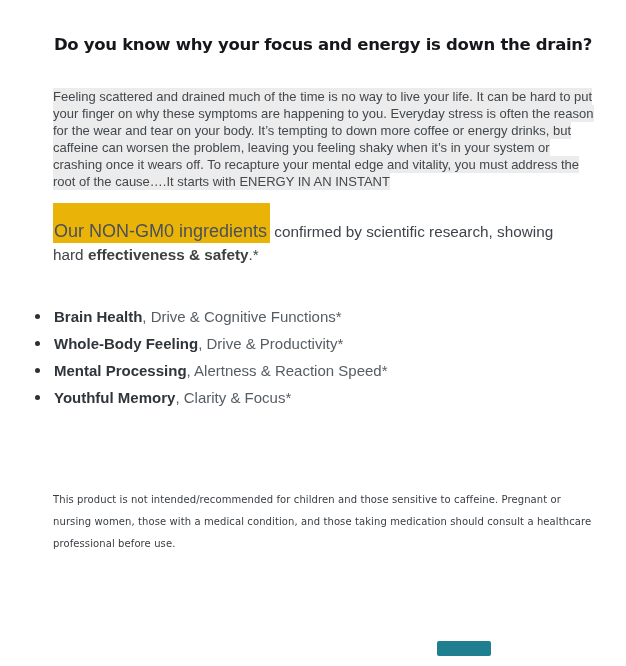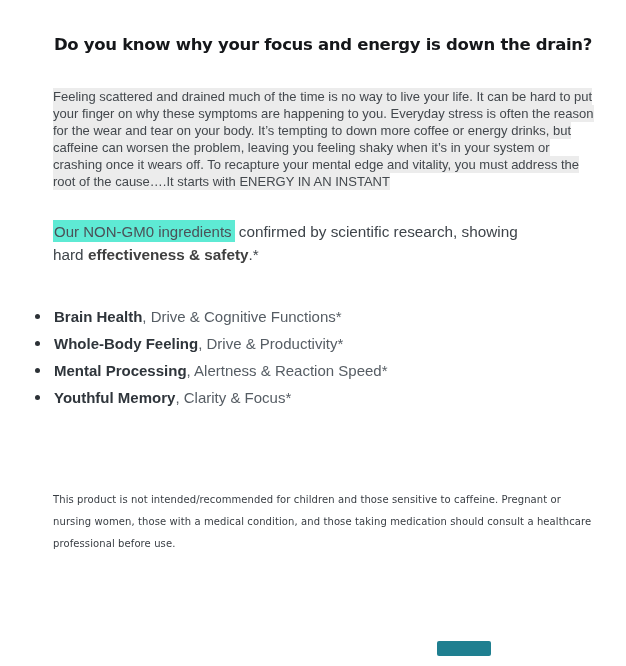"Our NON-GM0 ingredients" .claims .hl-small { background: #5eead4 -> #eab308; font-size: 15px -> 18px; padding: 3px 3px 2px 1px -> 18px 3px 2px 1px }
